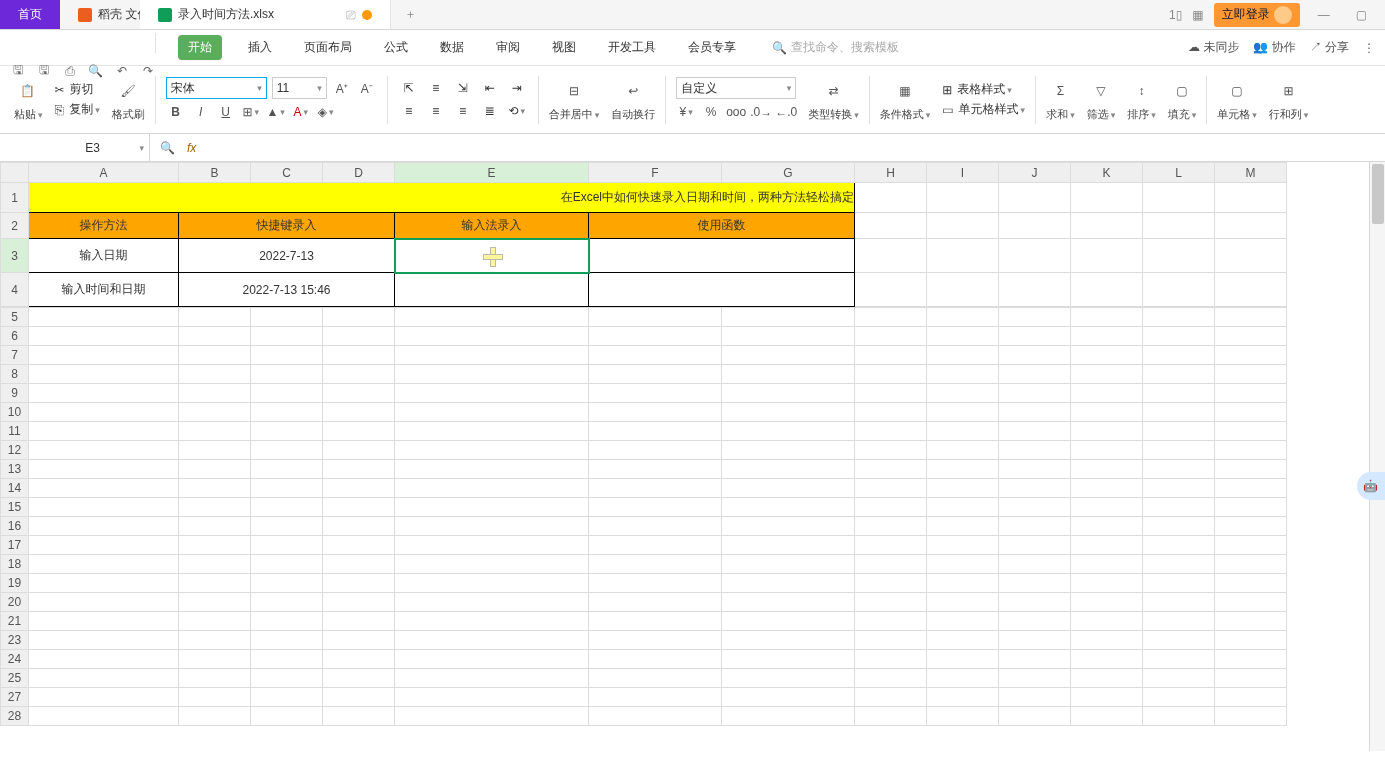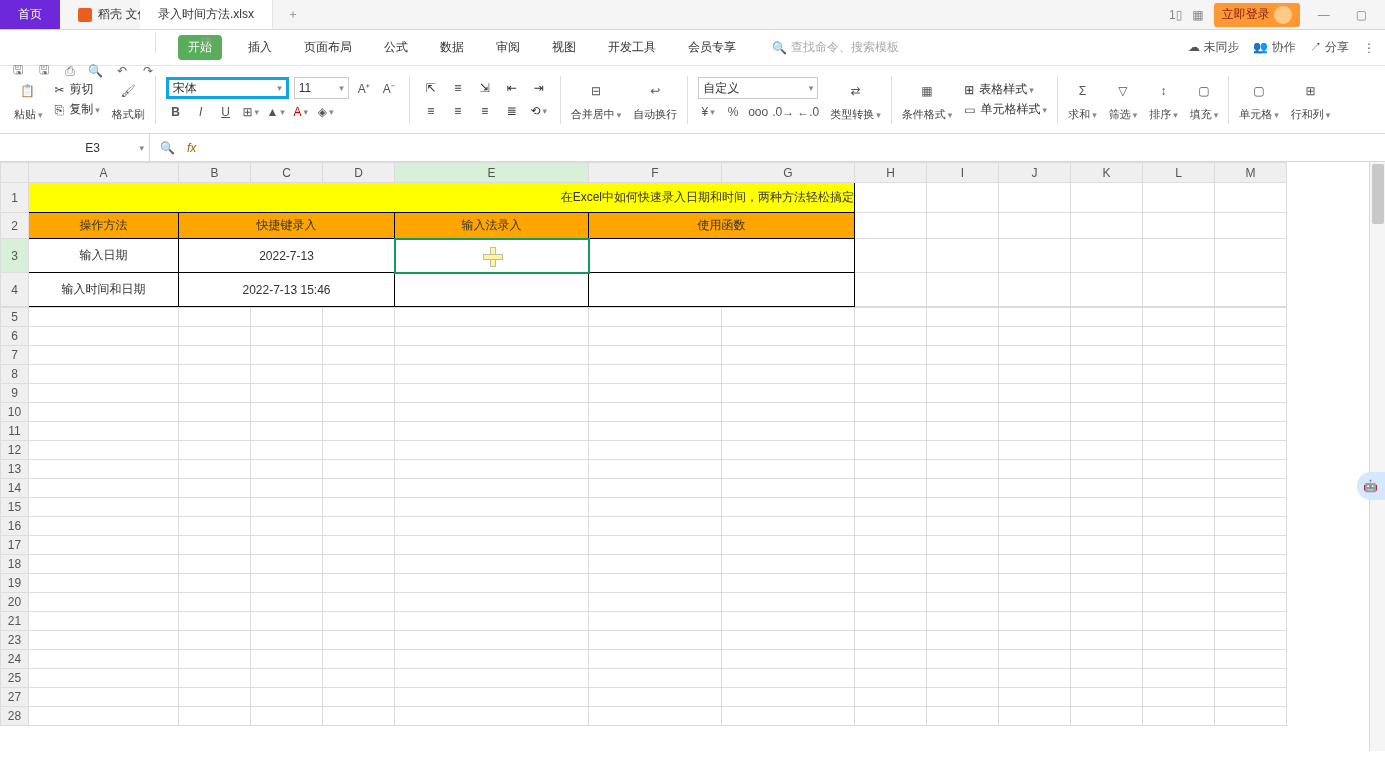"录入时间方法.xlsx" .tab.doc { flex-direction: column -> none }
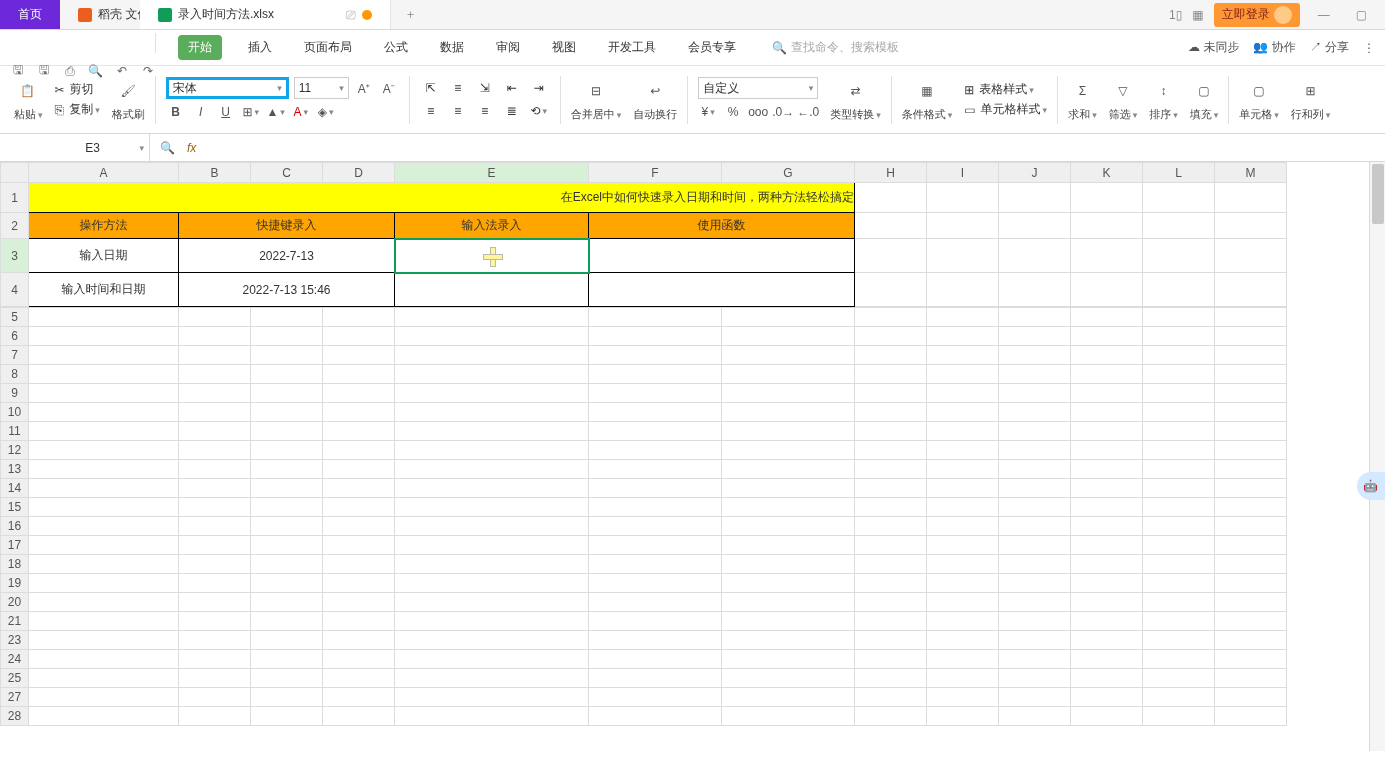"立即登录" .login-btn { color: #7f1d1d -> #0f172a }
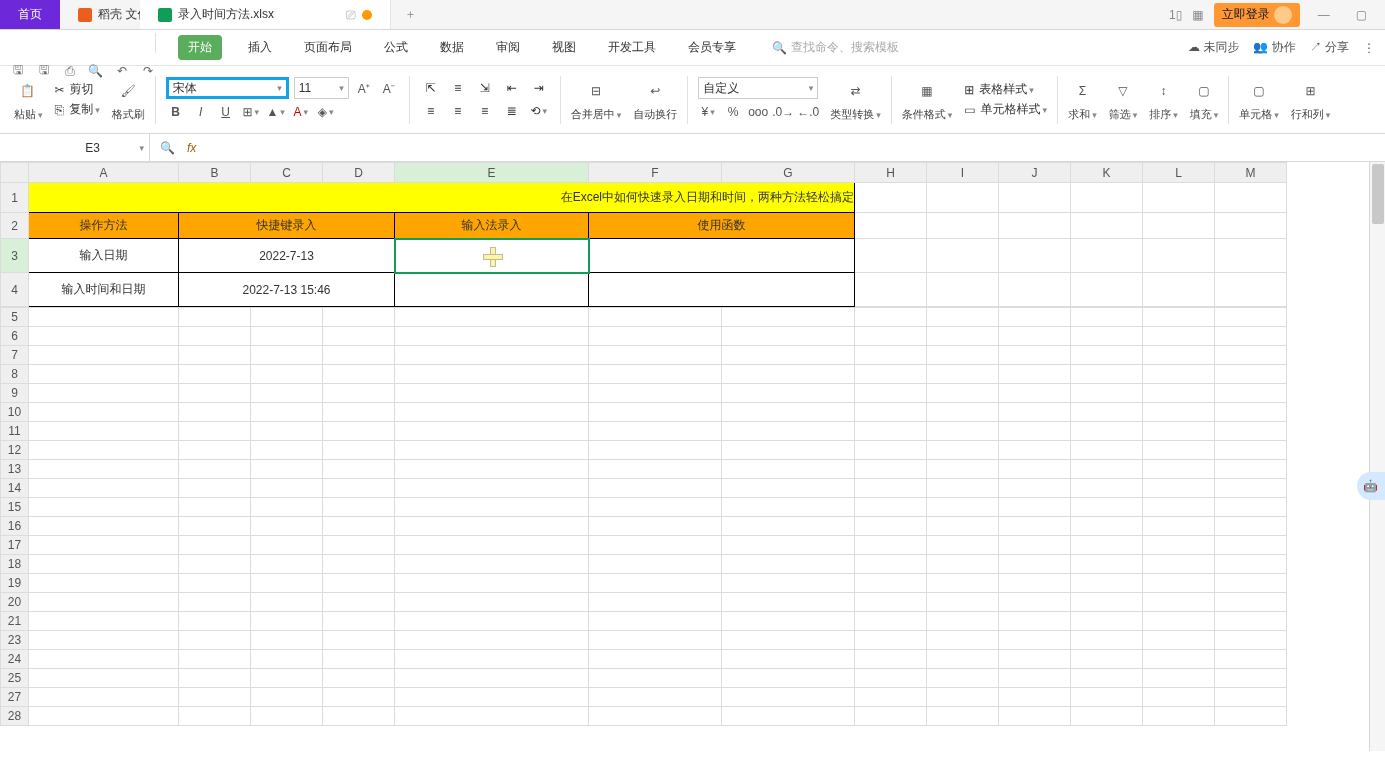"宋体" .font-select { border: 3px solid #0ea5e9 -> 1px solid #0ea5e9; width: 123px -> 101px }
